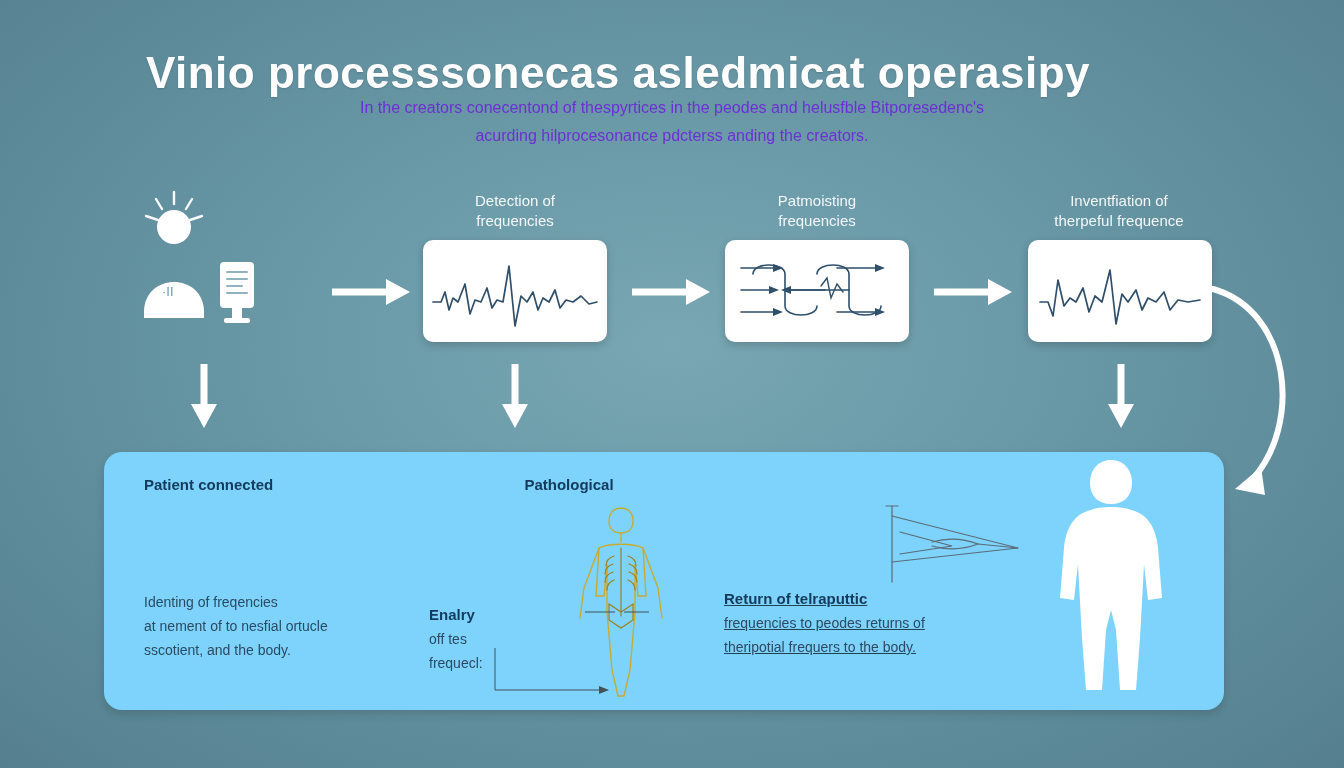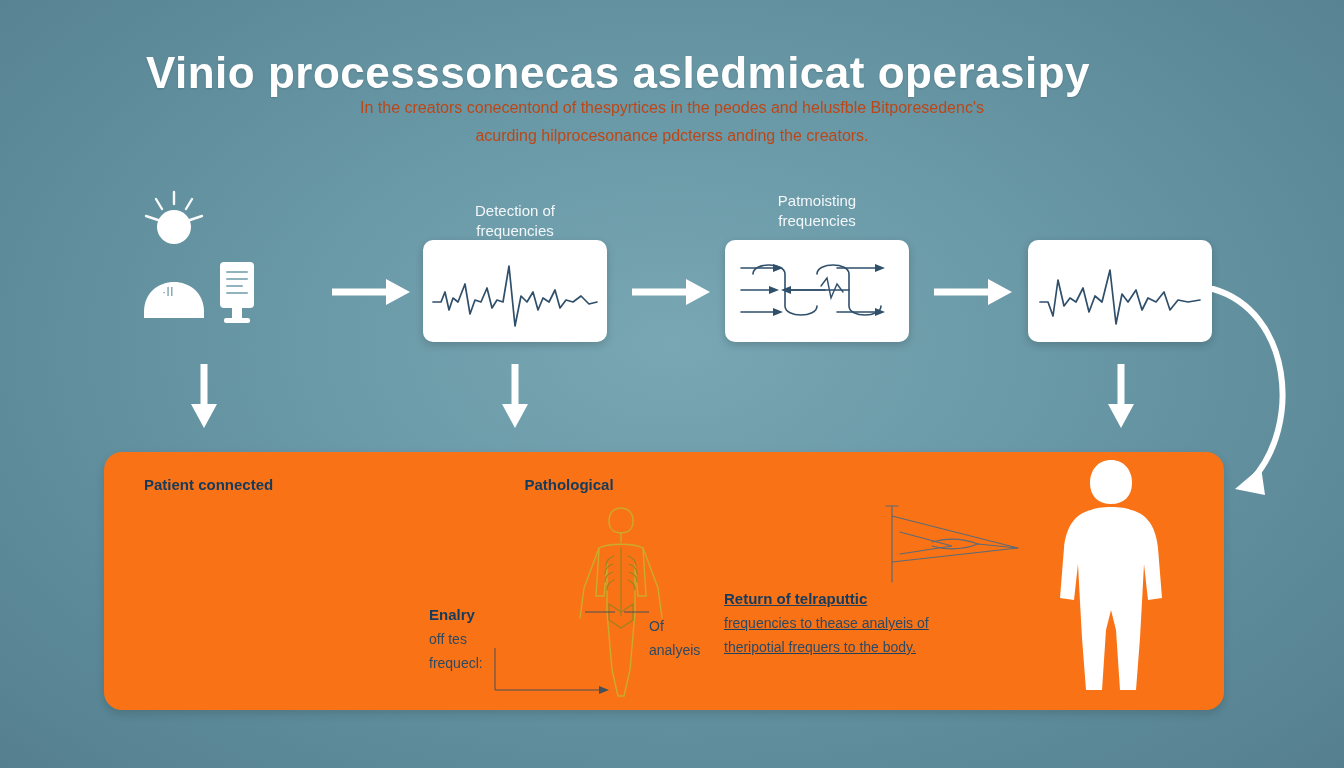"In the creators conecentond of" .subtitle { color: #c2410c -> #6d28d9 }
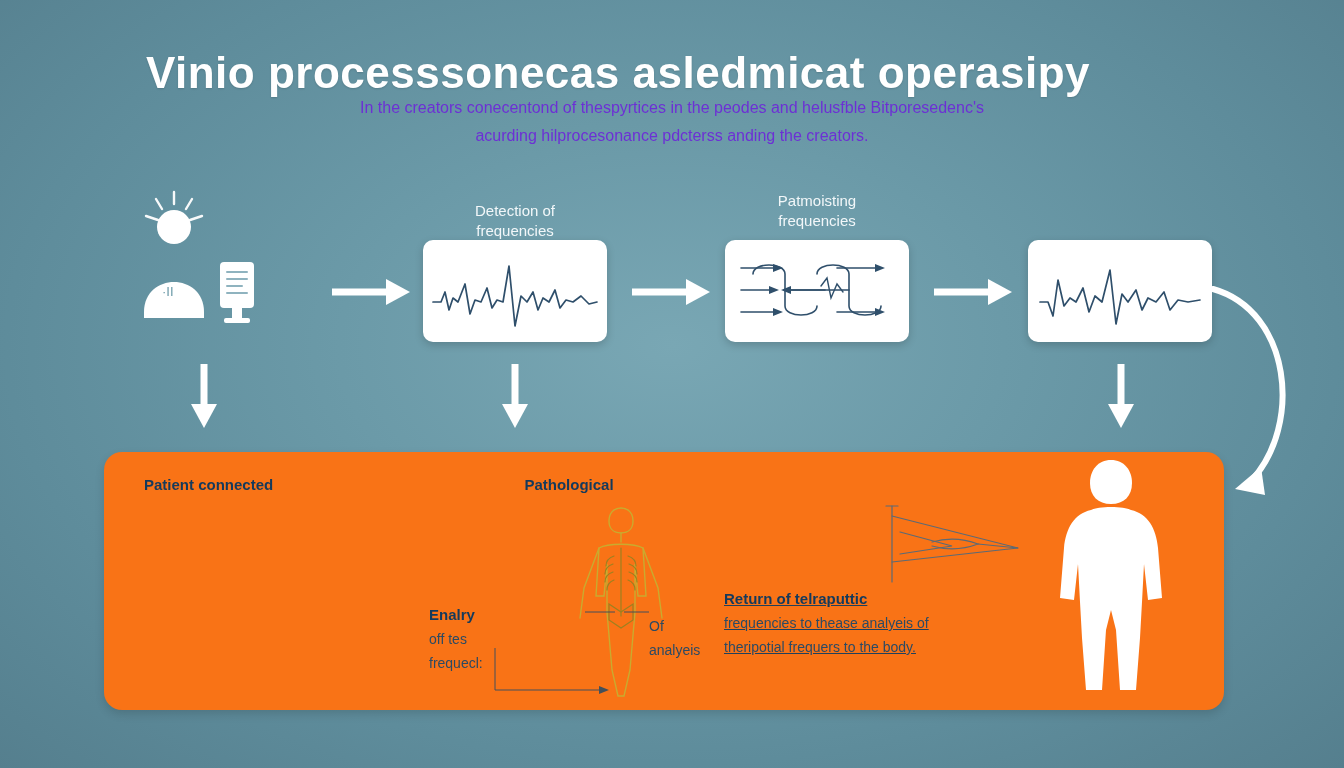"Detection of" div.step-caption { margin-top: 10px -> none }
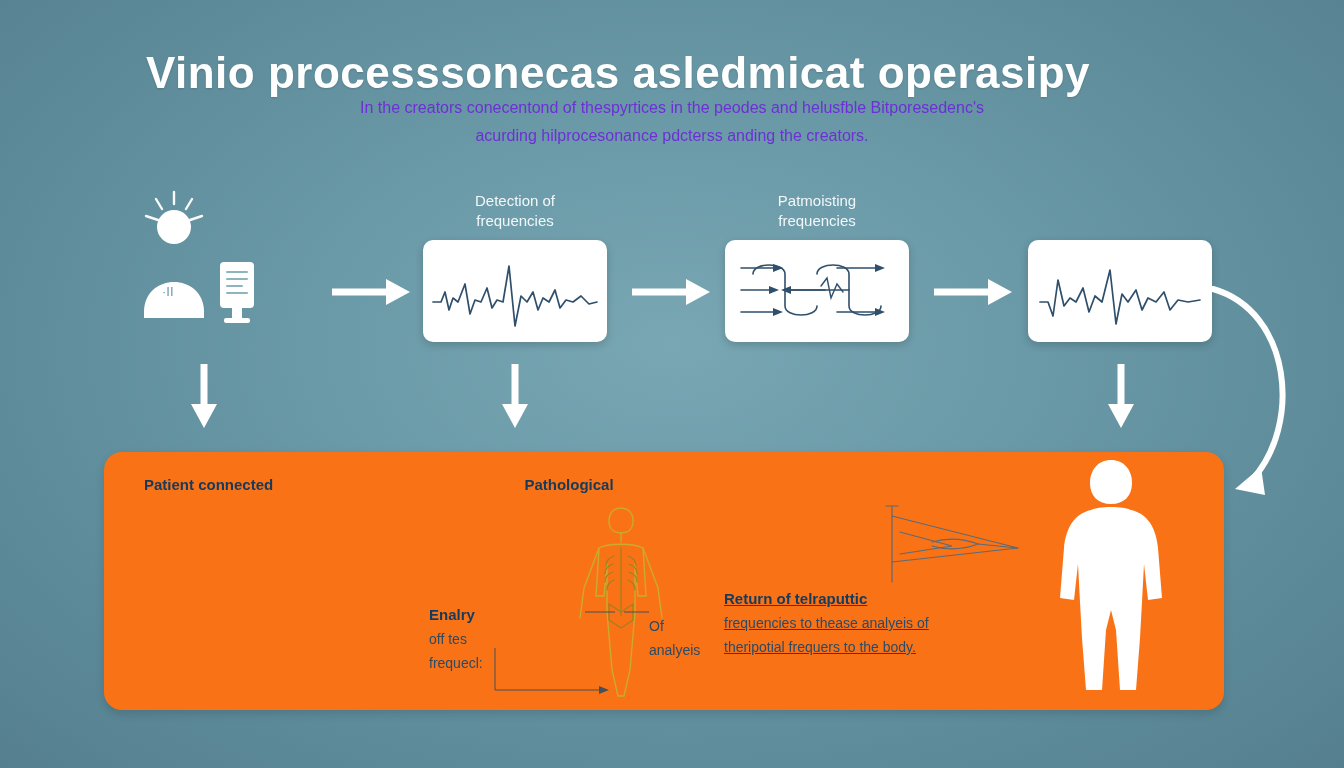"Inventfiation of" div.step-caption { html: none -> <div> <span>Inventfiation of</span><br> <span>therpeful frequence</span> </div> }
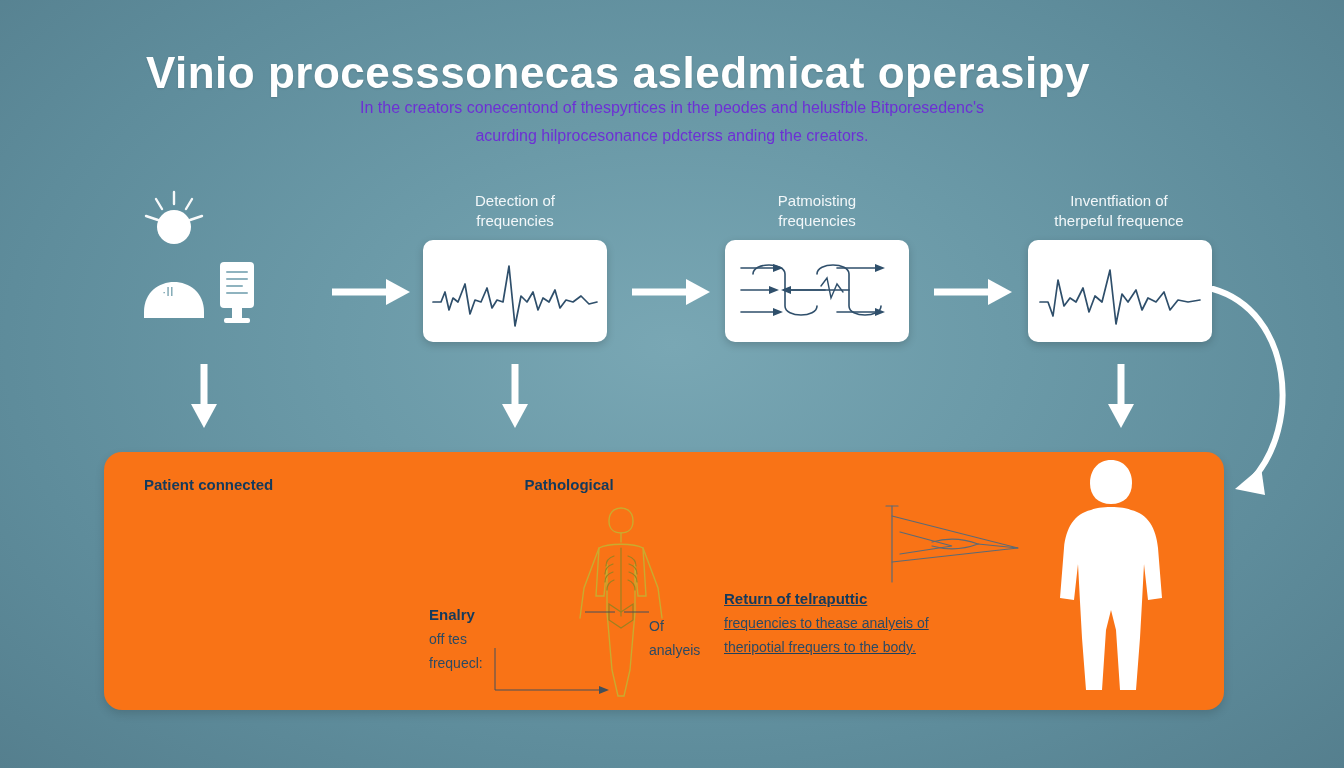"Patient connected" .panel { background: #f97316 -> #7dd3fc }
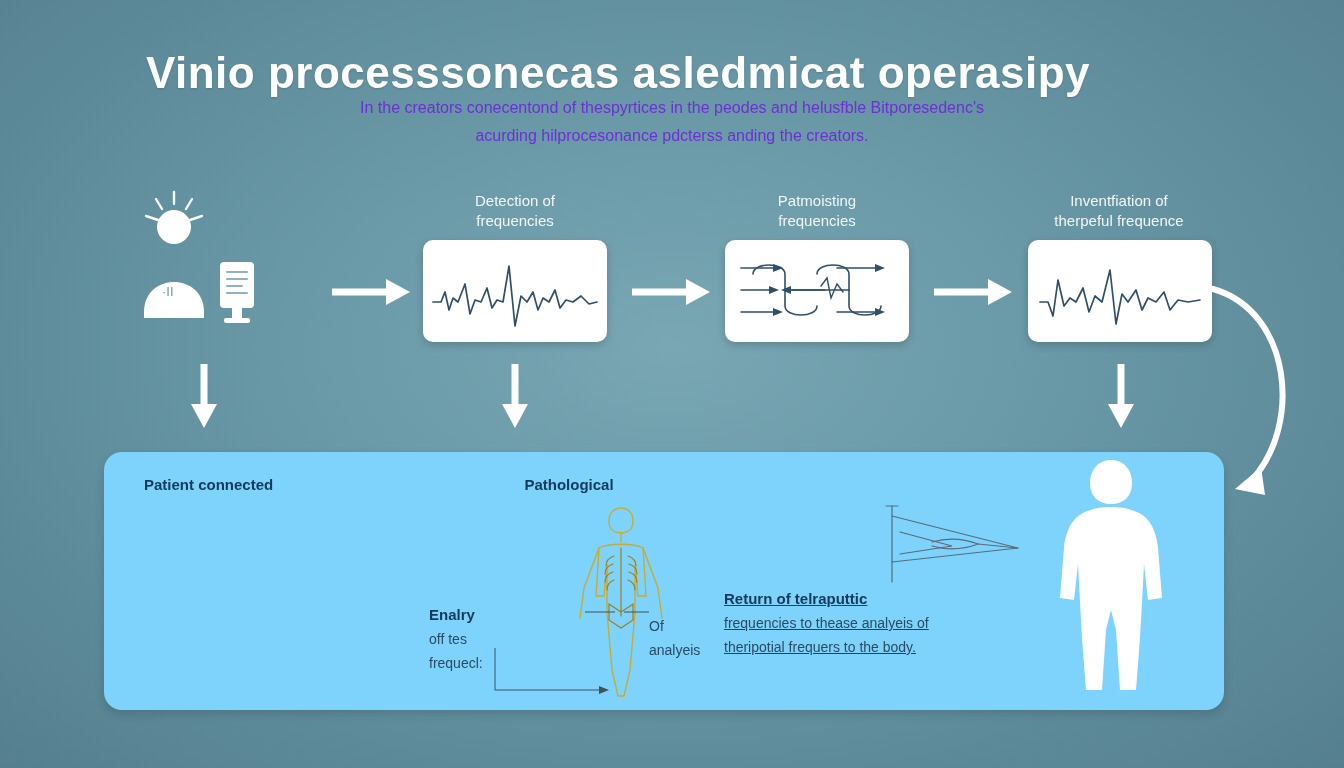"Identing of freqencies" div.panel-col { html: none -> <div> <span>Identing of freqencies</span> <span>at nement of to nesfial ortucle sscotient, and the body.</span> </div> }
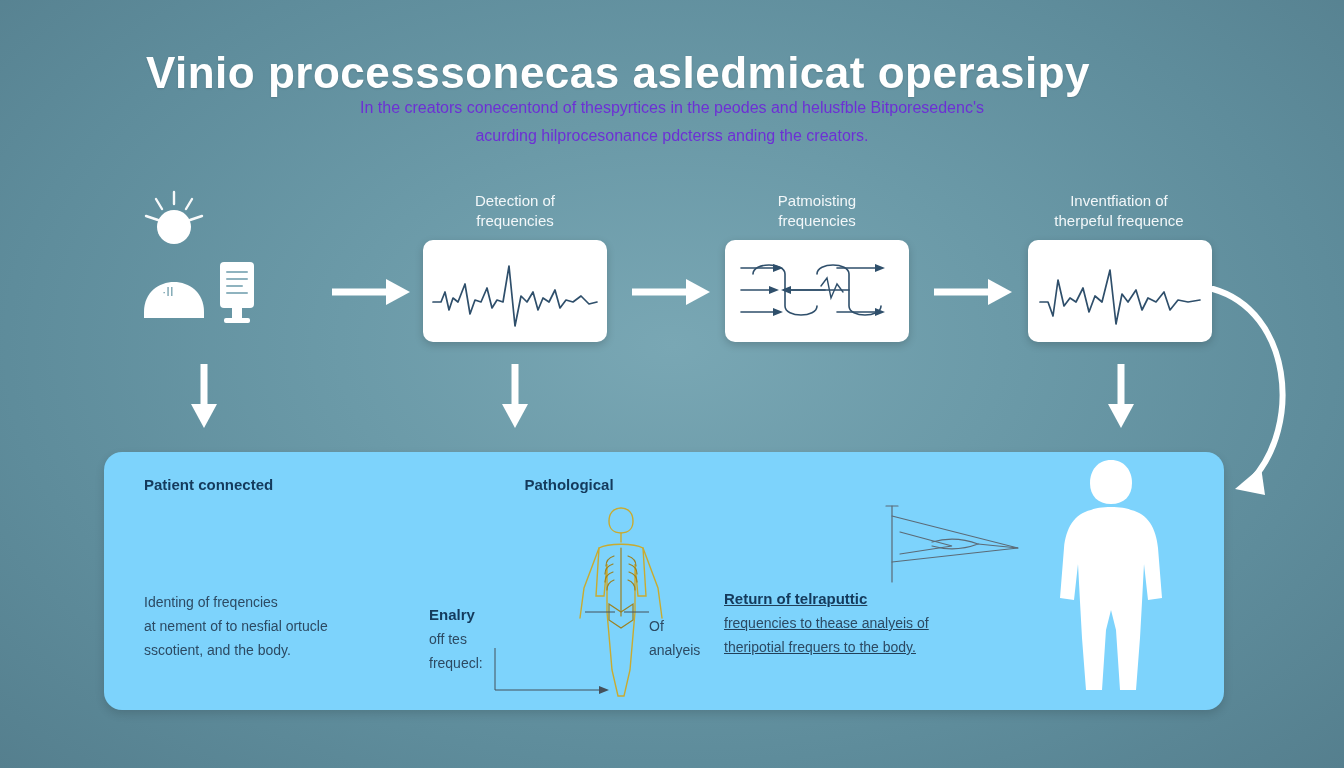"Of" div.panel-col { html: <div> <span>Of</span> <span>analyeis</span> </div> -> none }
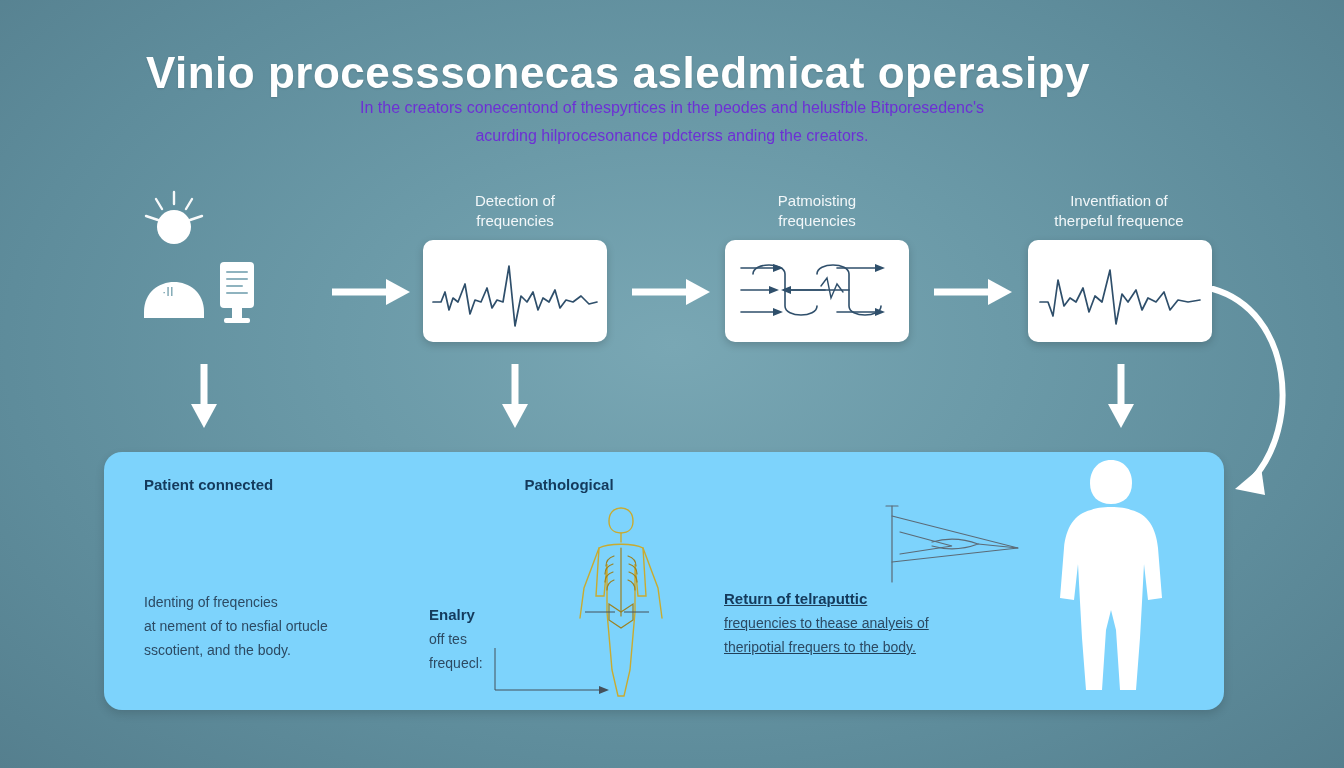"frequencies to thease analyeis of" span.panel-p { text: thease analyeis -> peodes returns }
